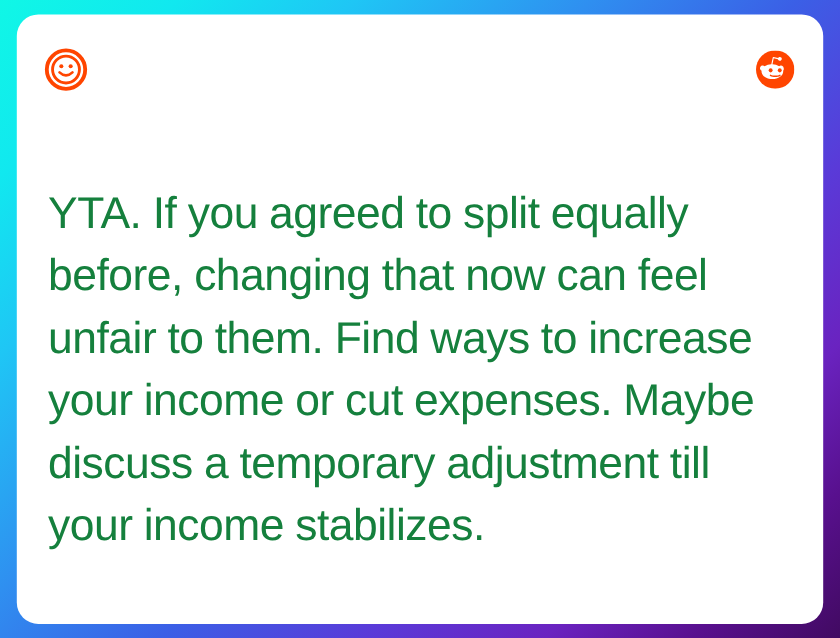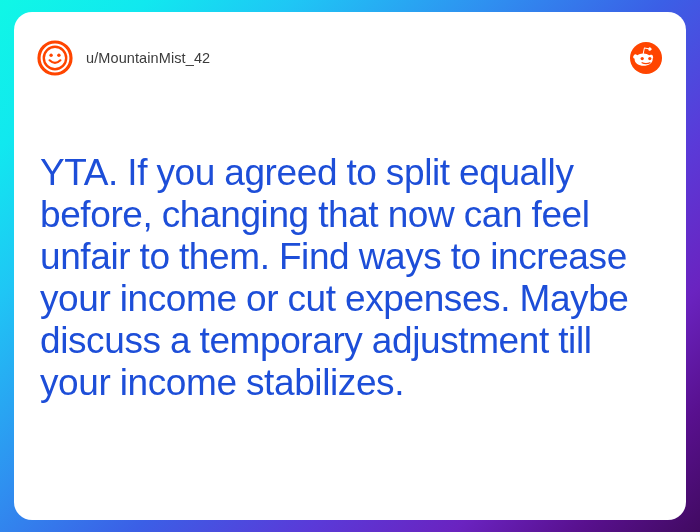"u/MountainMist_42" span.username { html: <span>u/MountainMist_42</span> -> none }
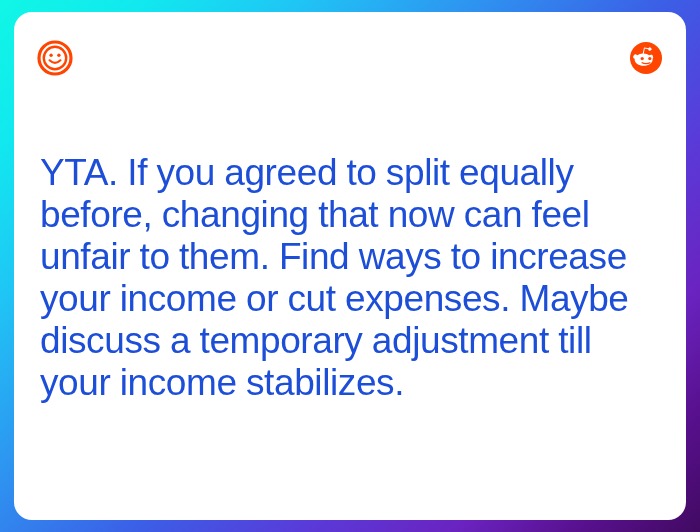"YTA. If you agreed to" #post-text { color: #1d4ed8 -> #15803d; line-height: 42px -> 52px }
